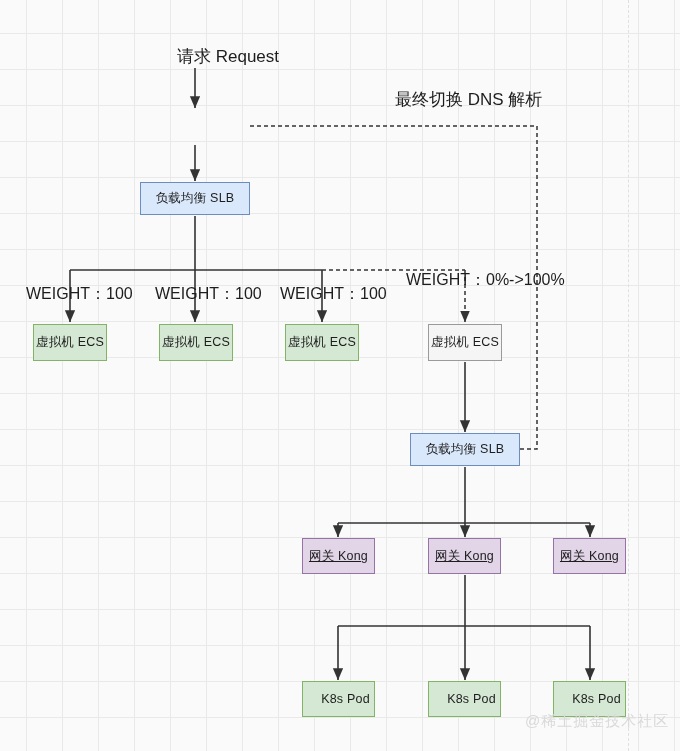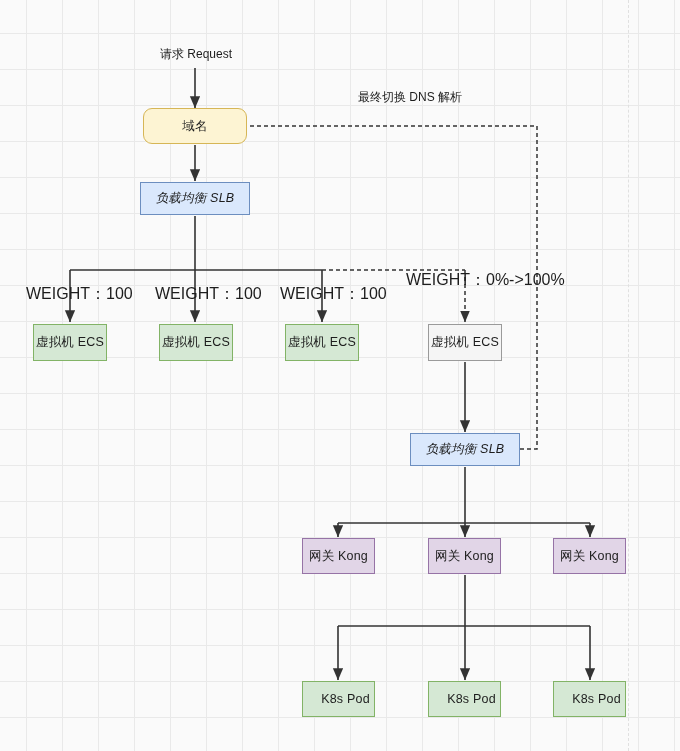"请求 Request" .plain-label { font-size: 12px -> 17px; margin-left: none -> 17px }
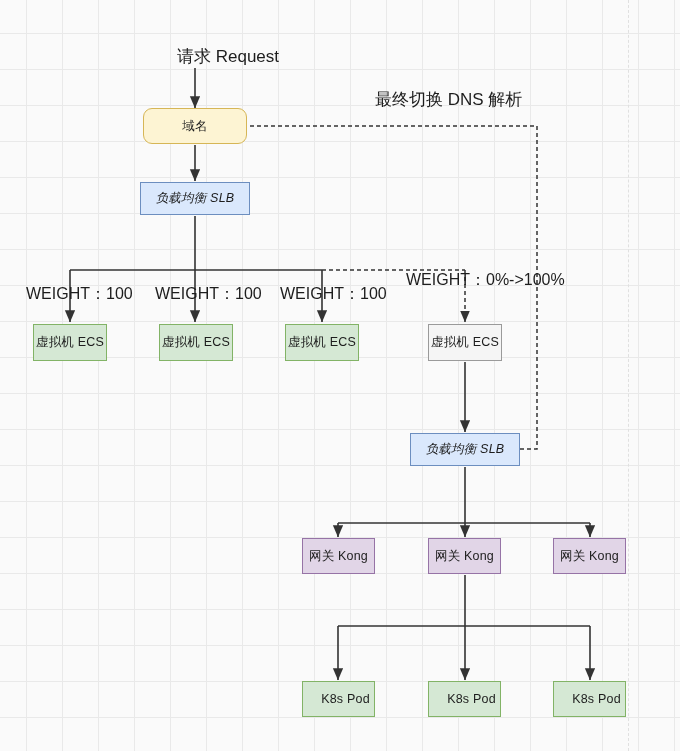"最终切换 DNS 解析" div.plain-label { left: 358px -> 378px }
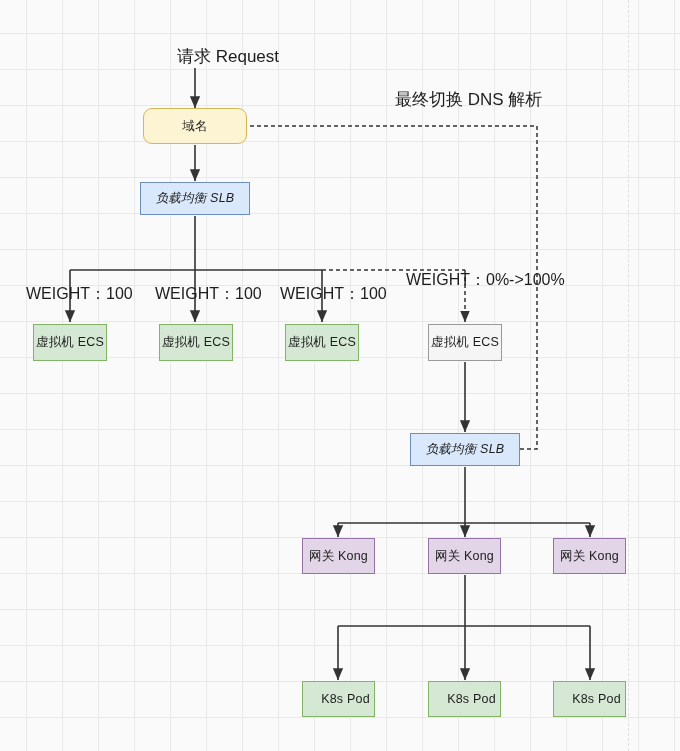"域名" div.node { html: <div>域名</div> -> none }
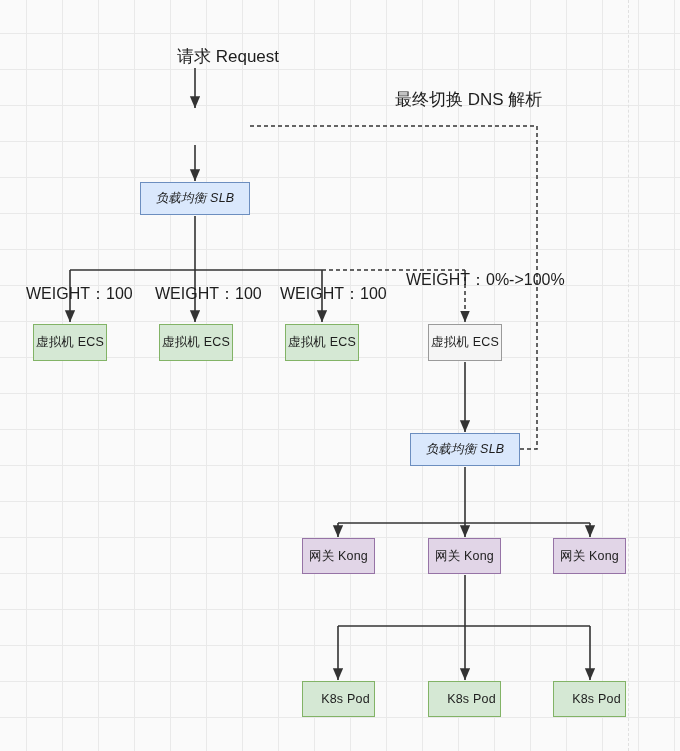"负载均衡 SLB" .n-slb { font-style: italic -> none }
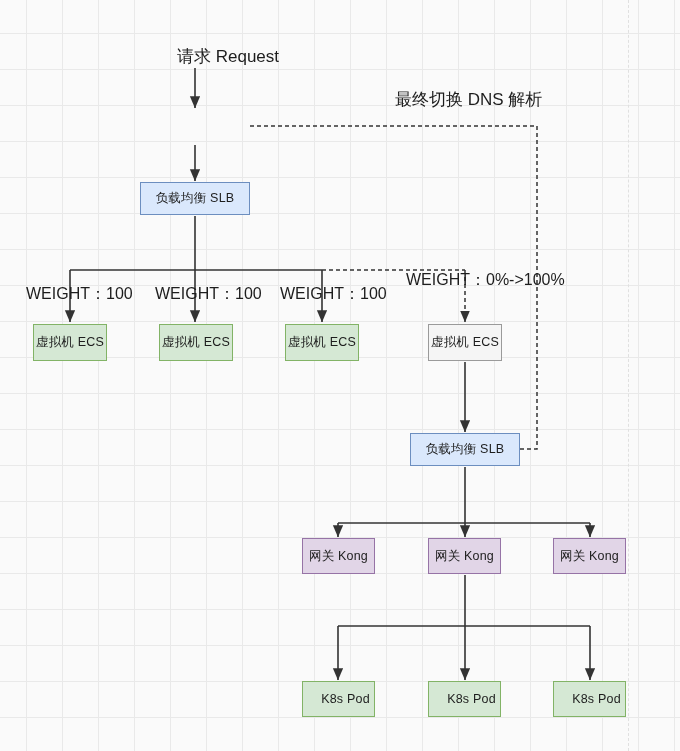"网关 Kong" .n-kong { text-decoration: none -> underline }
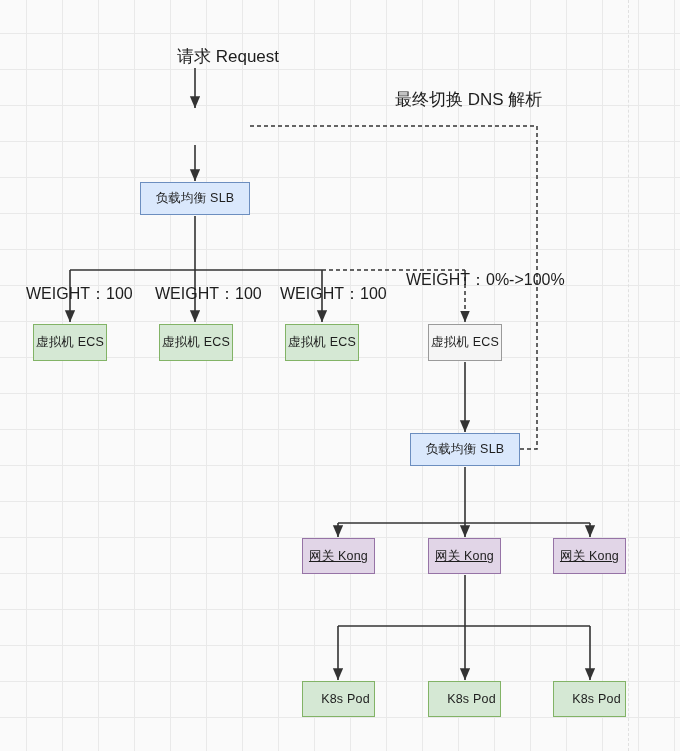"@稀土掘金技术社区" div.watermark { html: none -> <div>@稀土掘金技术社区</div> }
